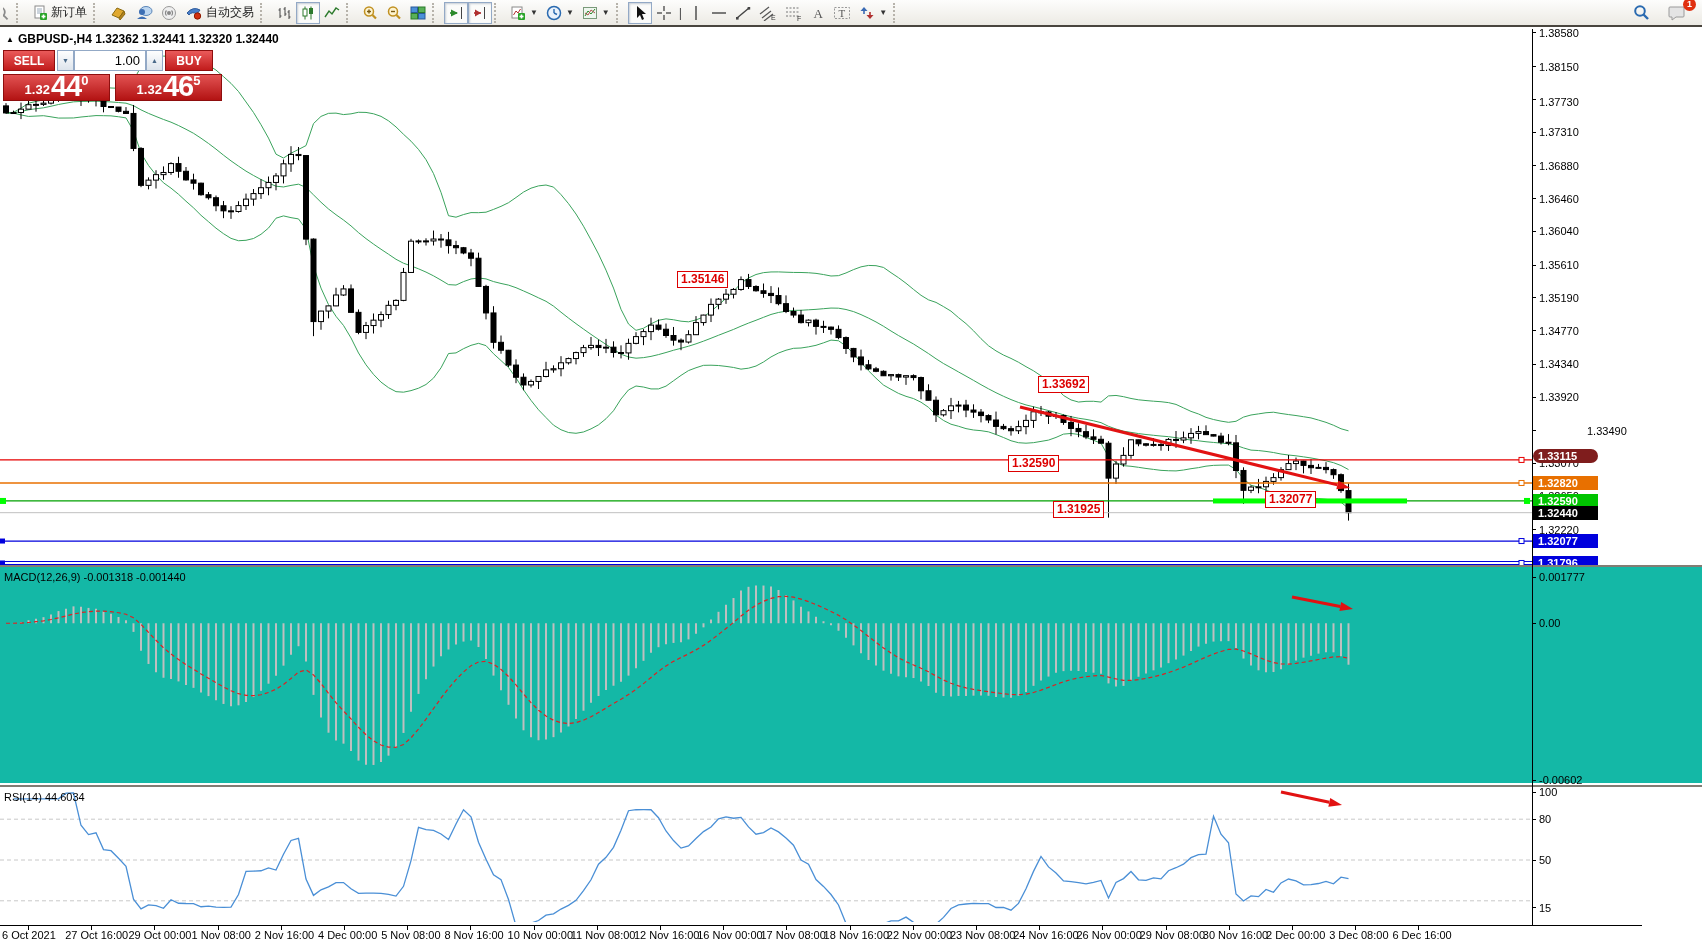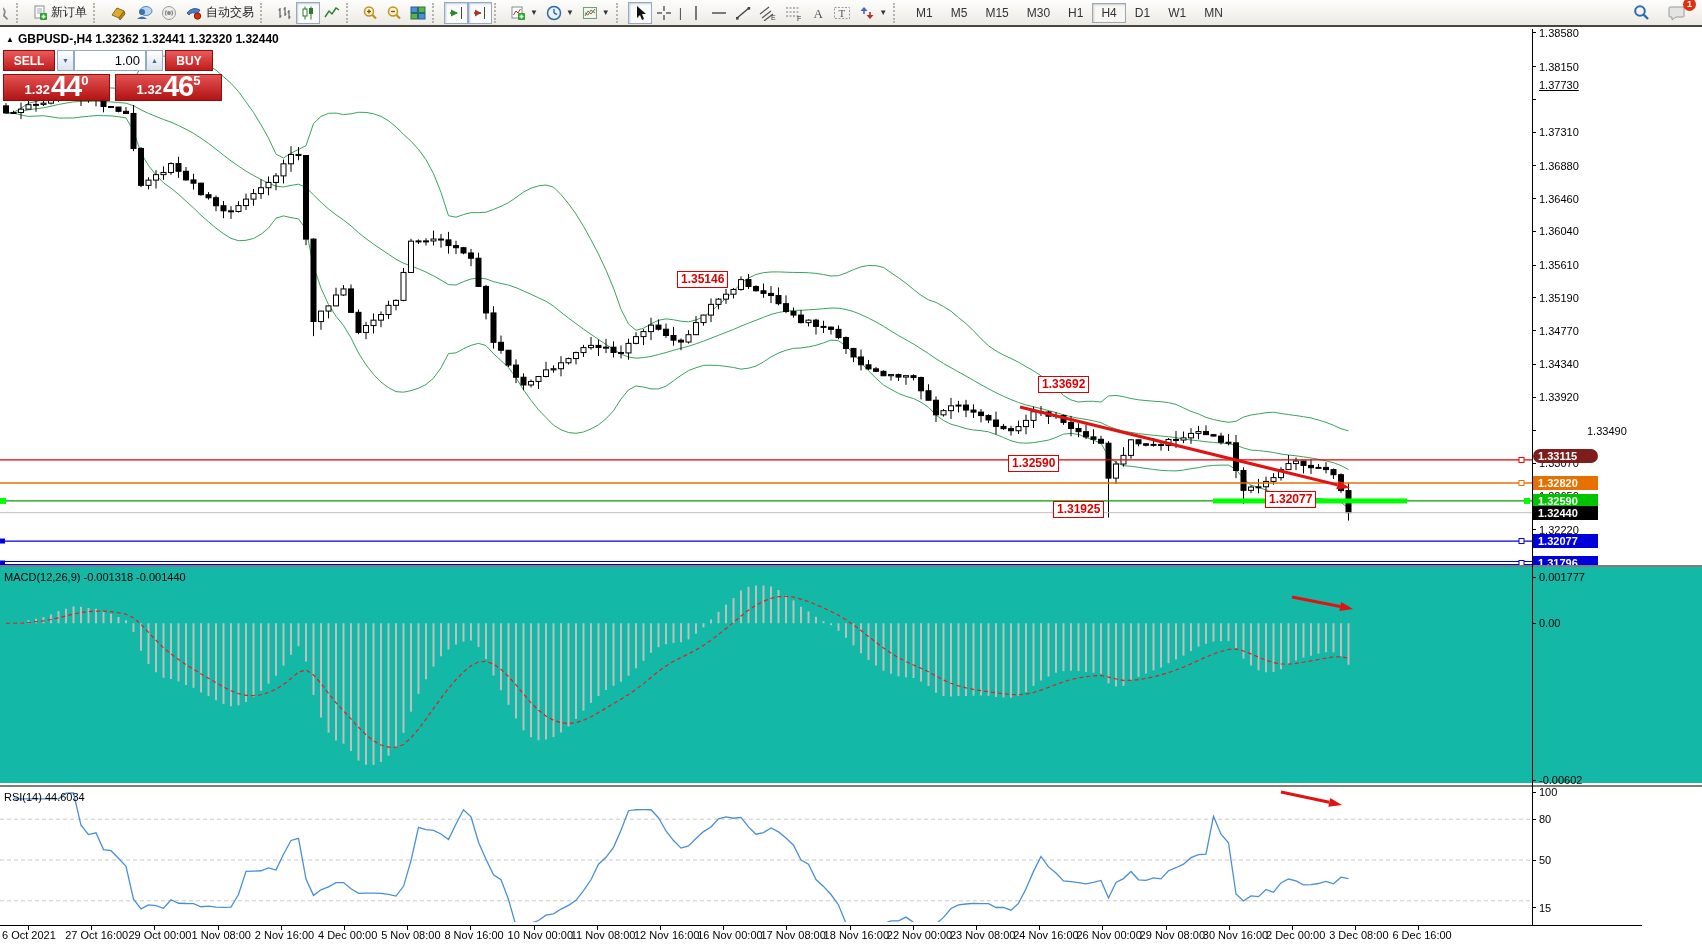"M1" div { html: <div> <button>M1</button> <button>M5</button> <button>M15</button> <button>M30</button> <button>H1</button> <button>H4</button> <button>D1</button> <button>W1</button> <button>MN</button> </div> -> none }
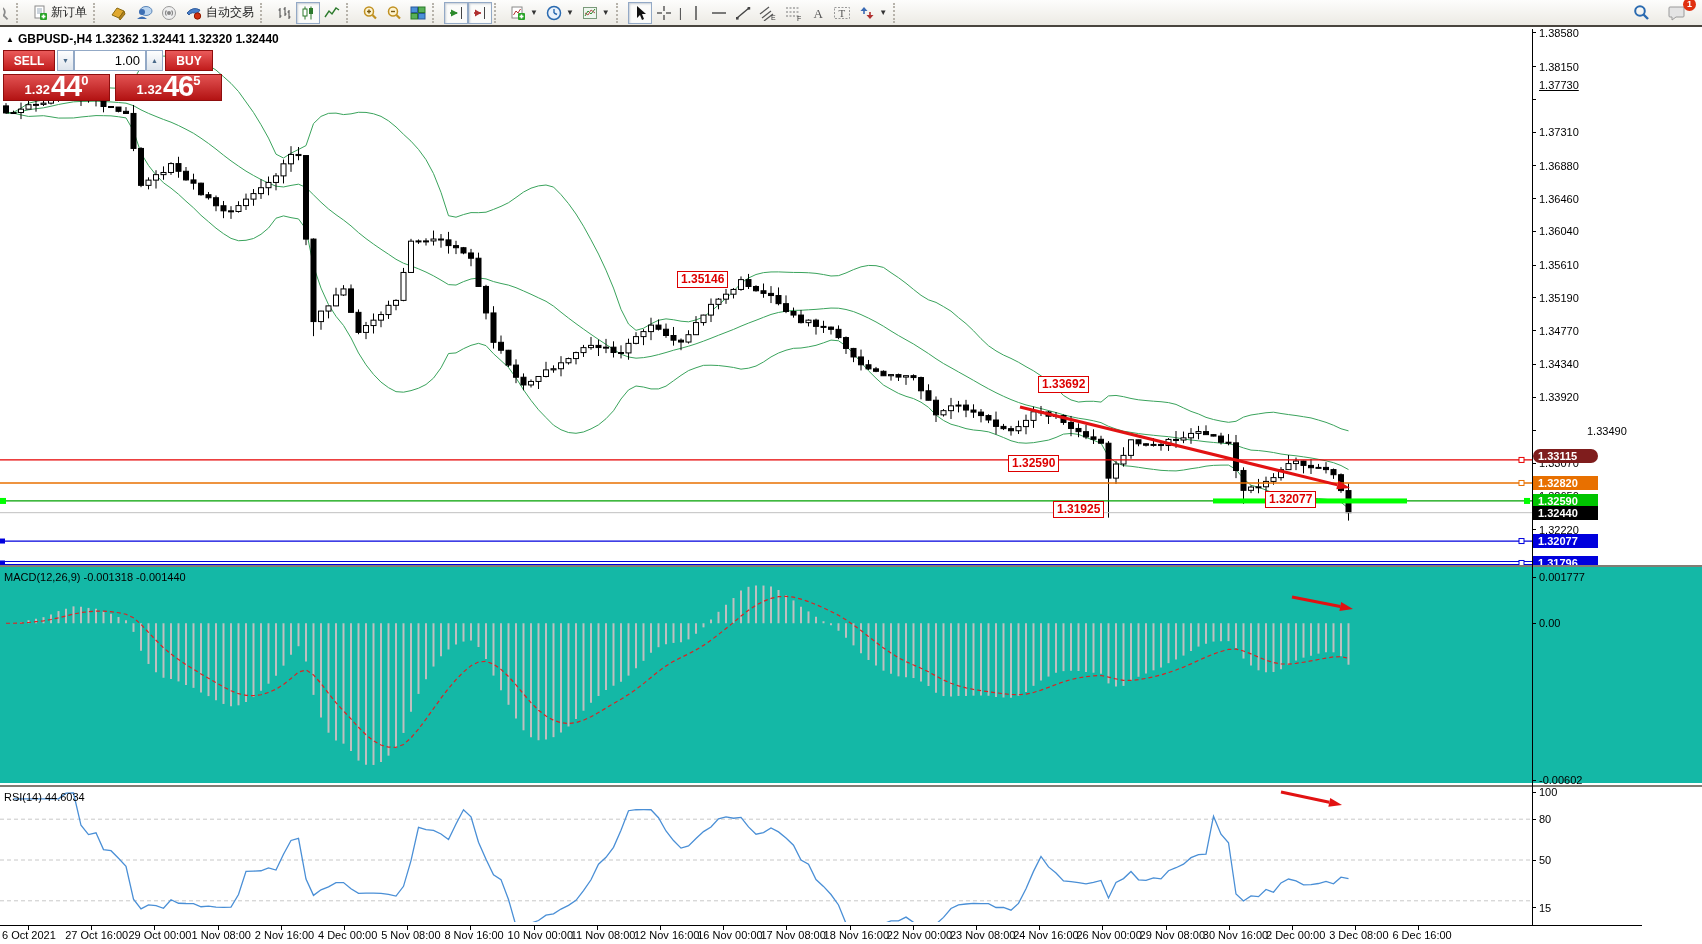"1.37730" div.tick { text-decoration: underline -> none; top: 50px -> 67px }
